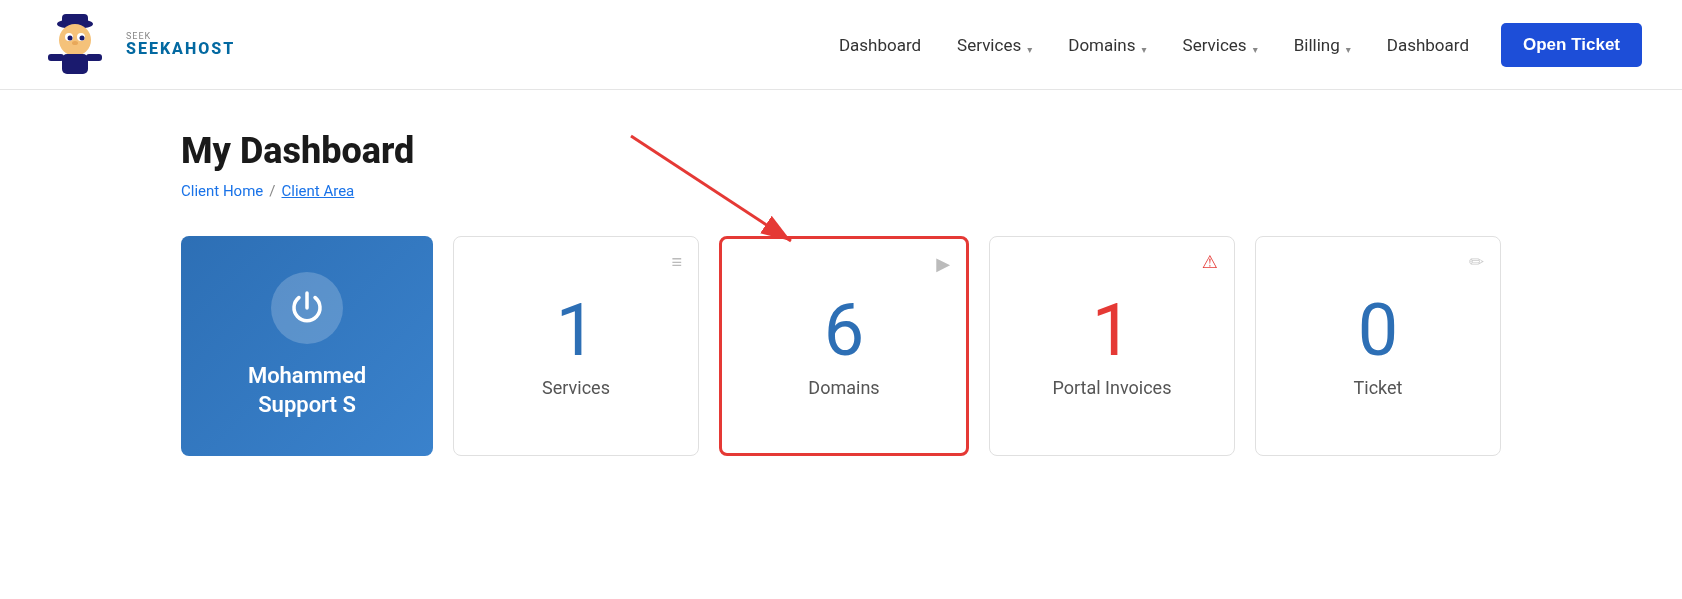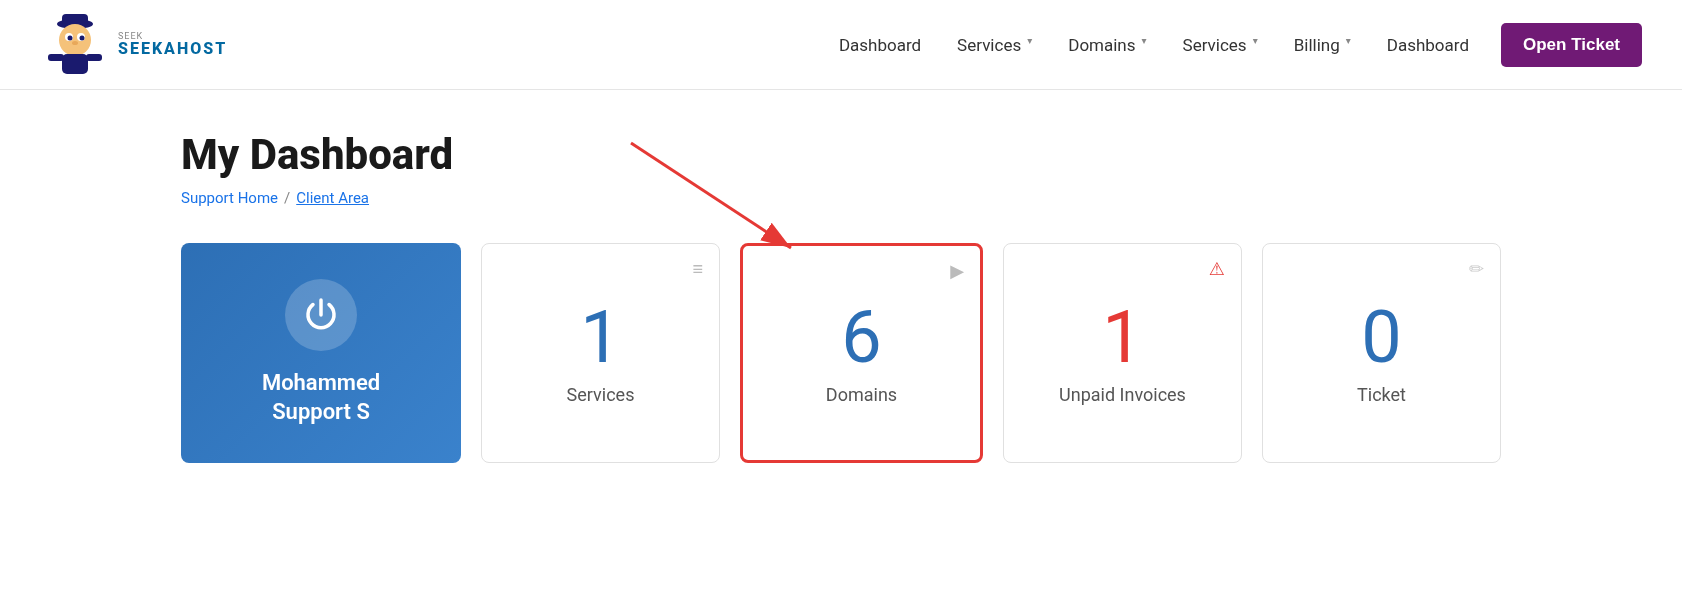"SEEK" .logo-area { gap: 8px -> 16px }
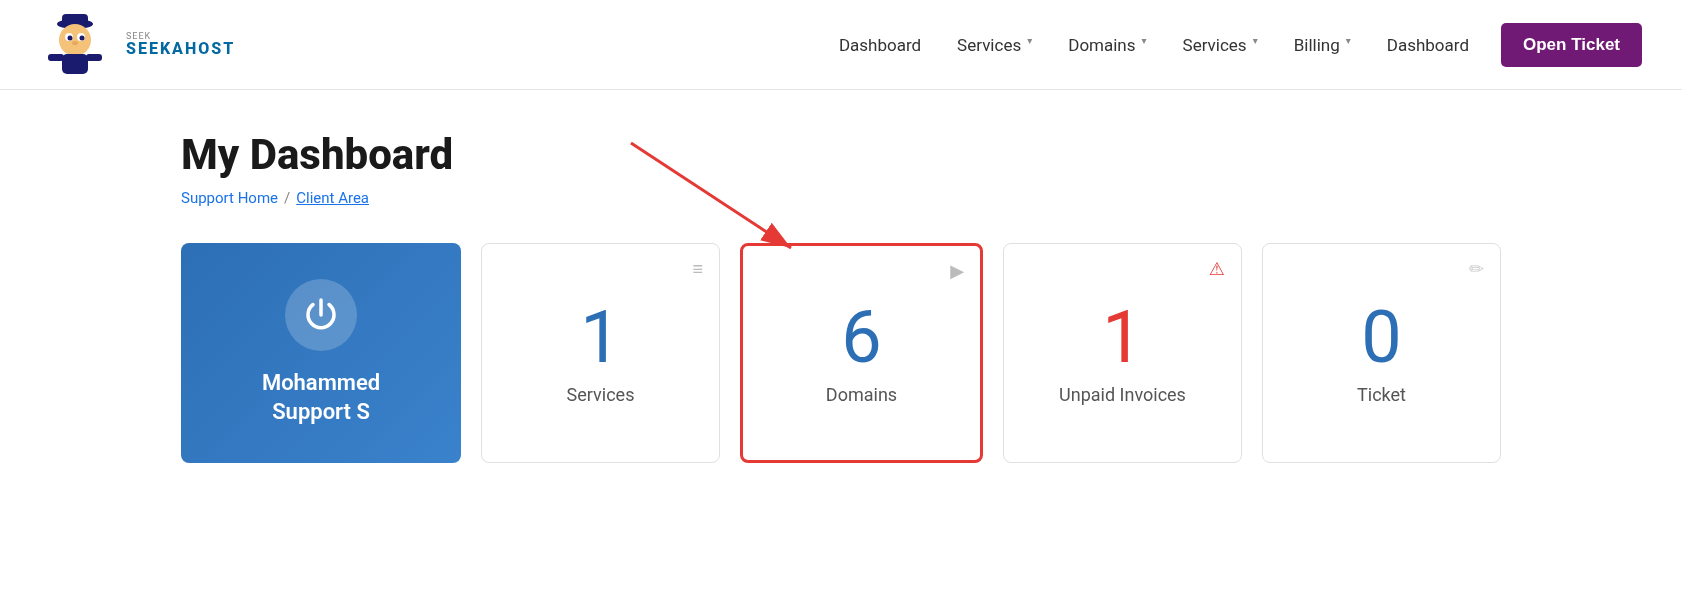"Dashboard" .nav-item { align-items: flex-start -> flex-end }
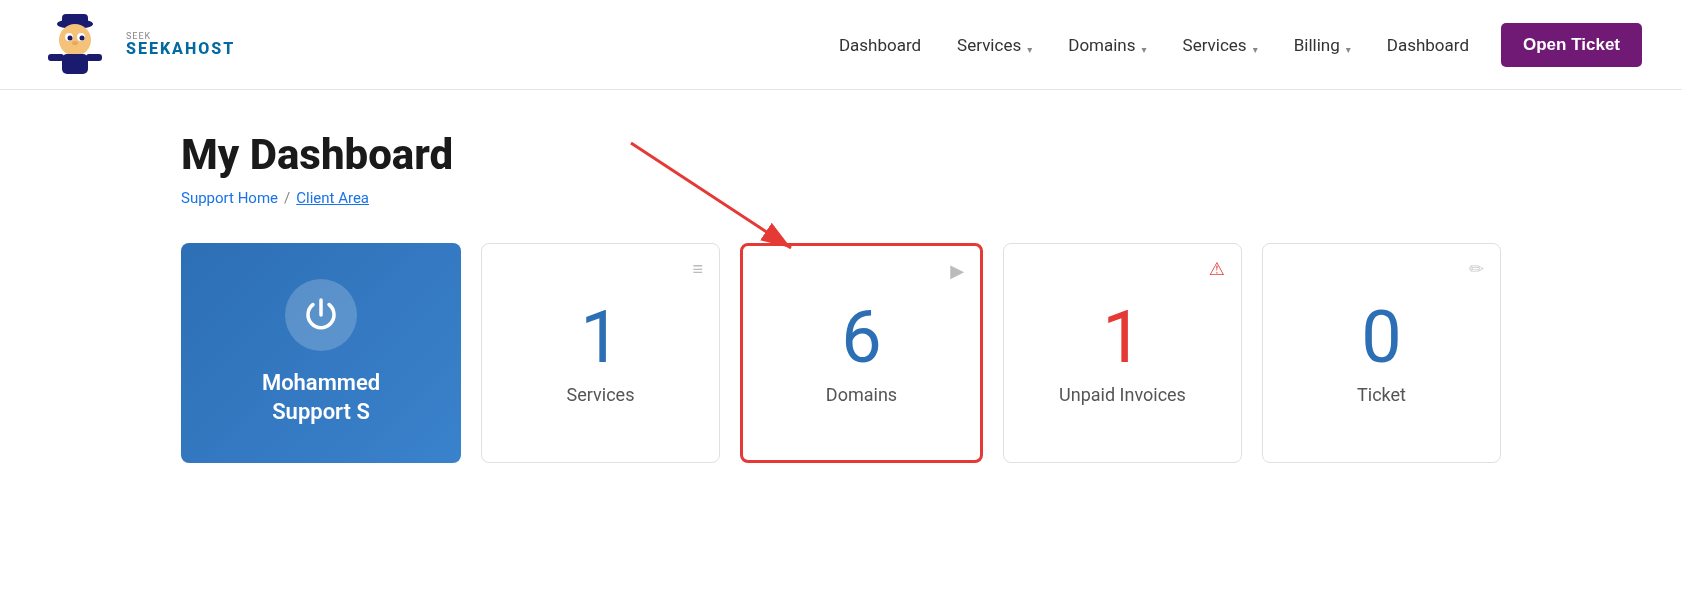"Open Ticket" .open-ticket-btn { background: #701a75 -> #1d4ed8 }
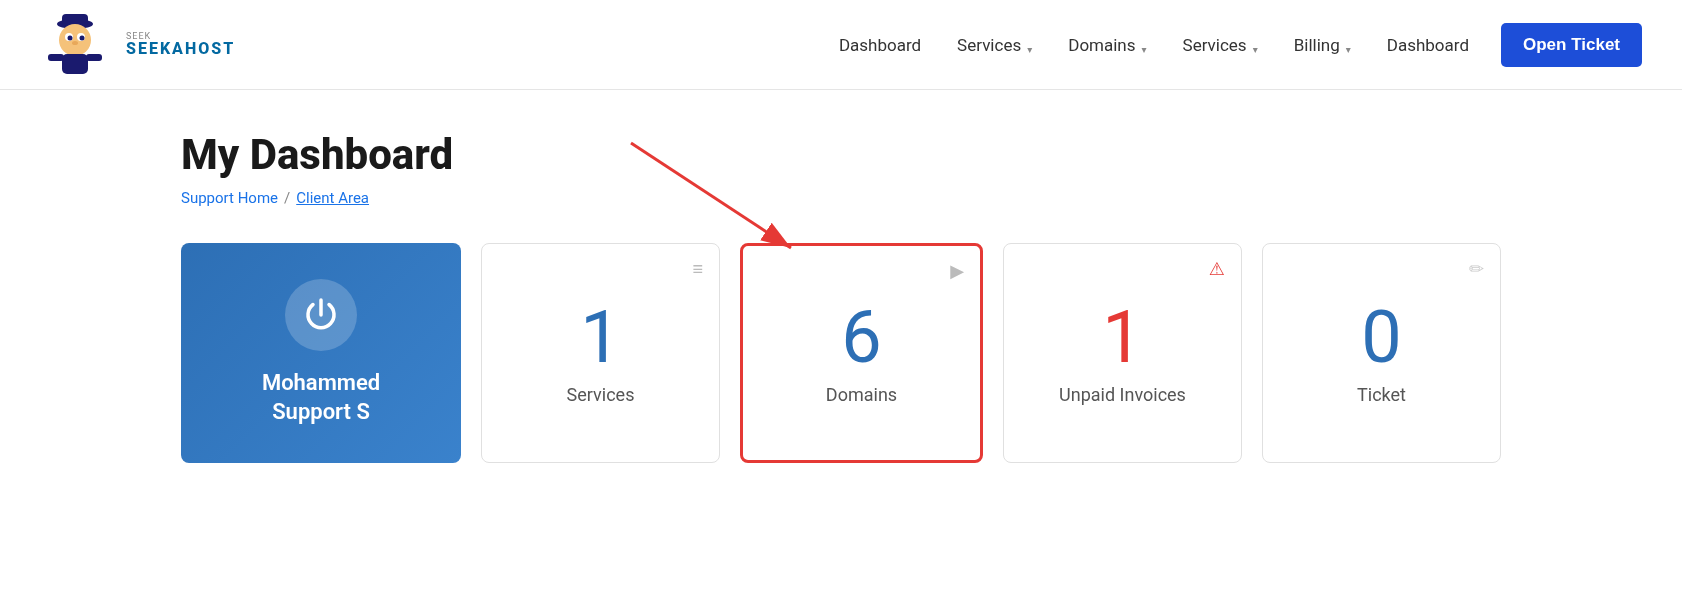"My Dashboard" .page-title { font-size: 42px -> 36px }
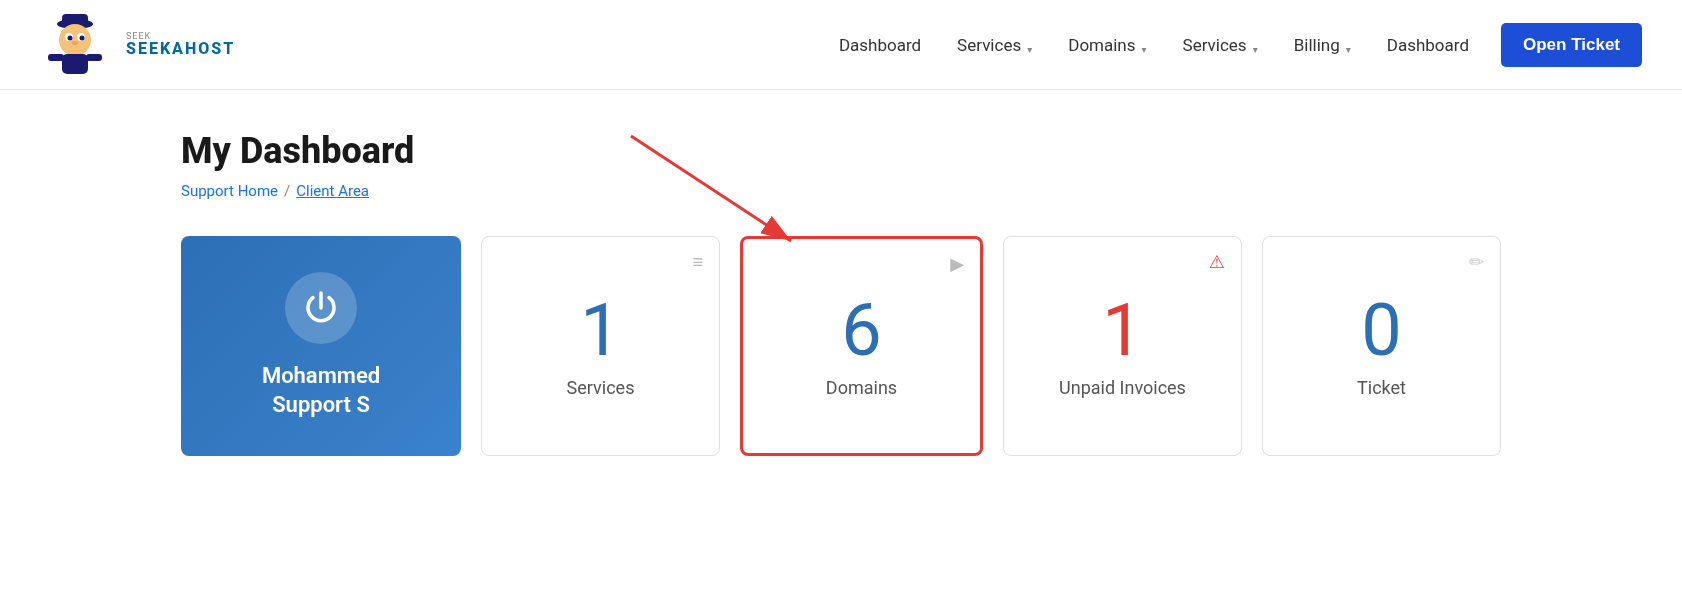"Support Home" a.breadcrumb-link { text: Support -> Client }
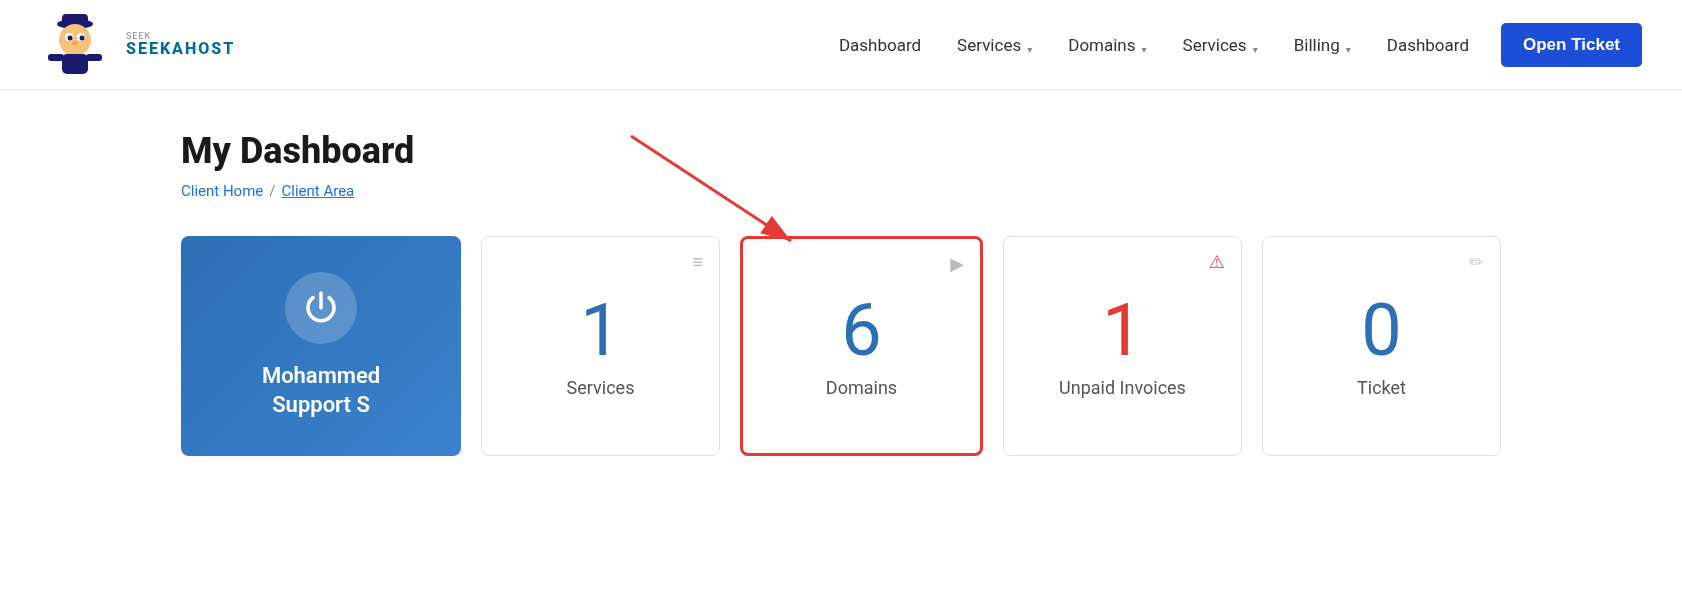"Mohammed" .user-card { width: 280px -> 252px }
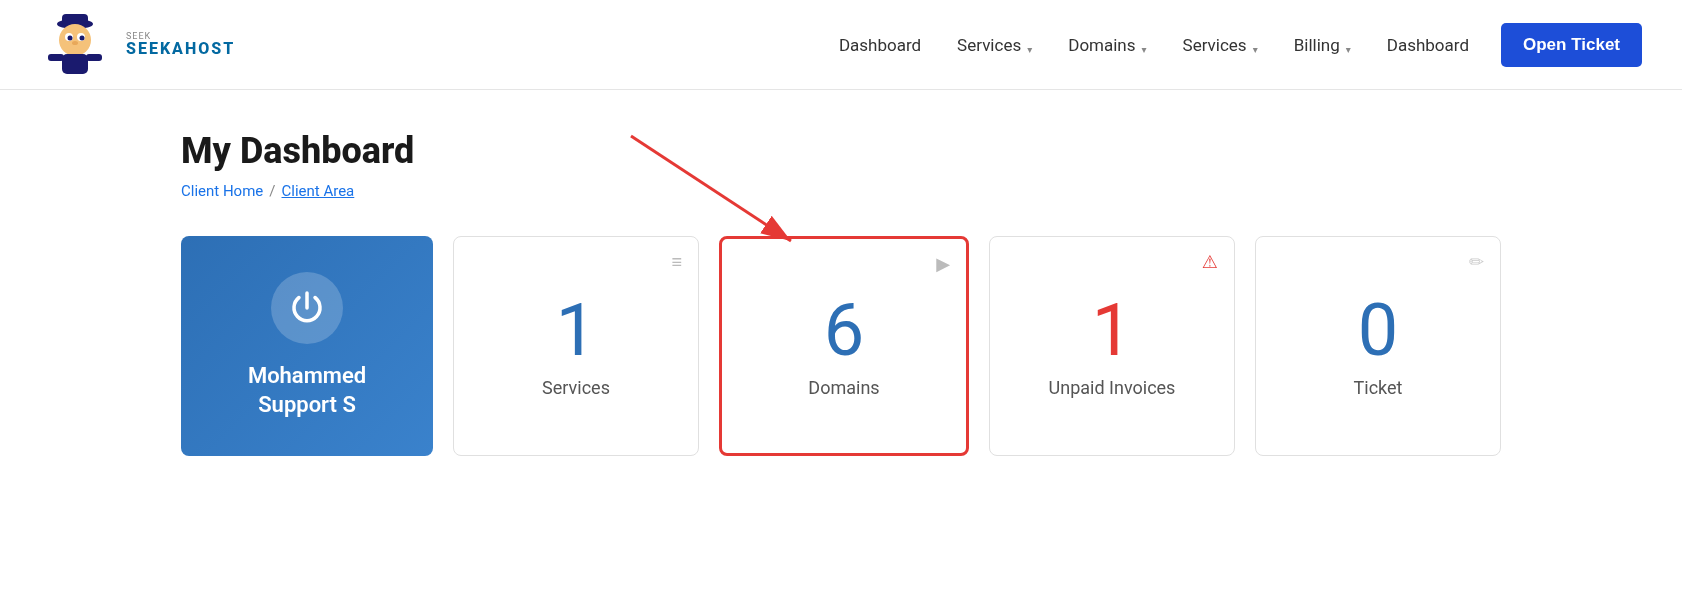"Unpaid Invoices" div.stat-label { text: Unpaid -> Portal }
